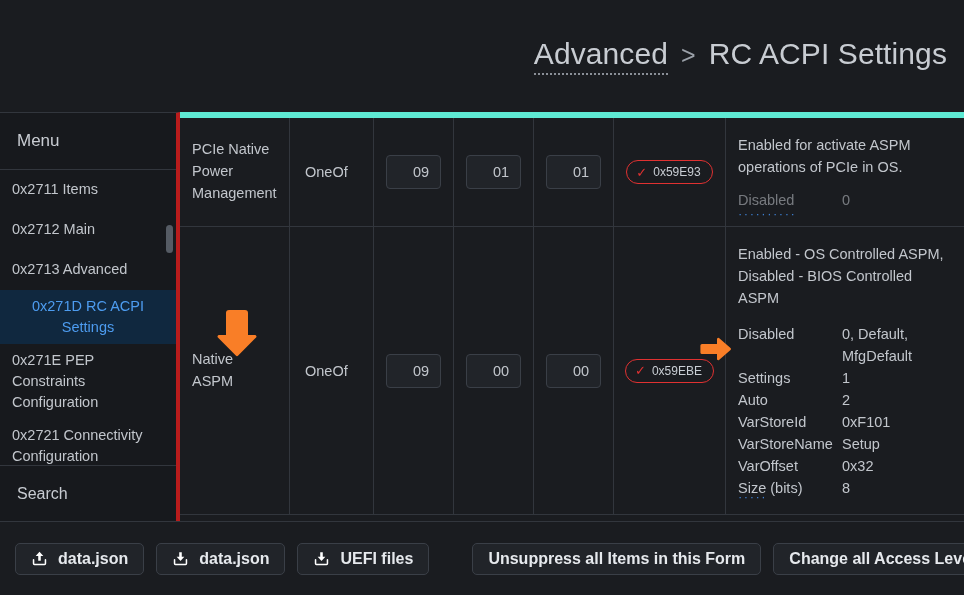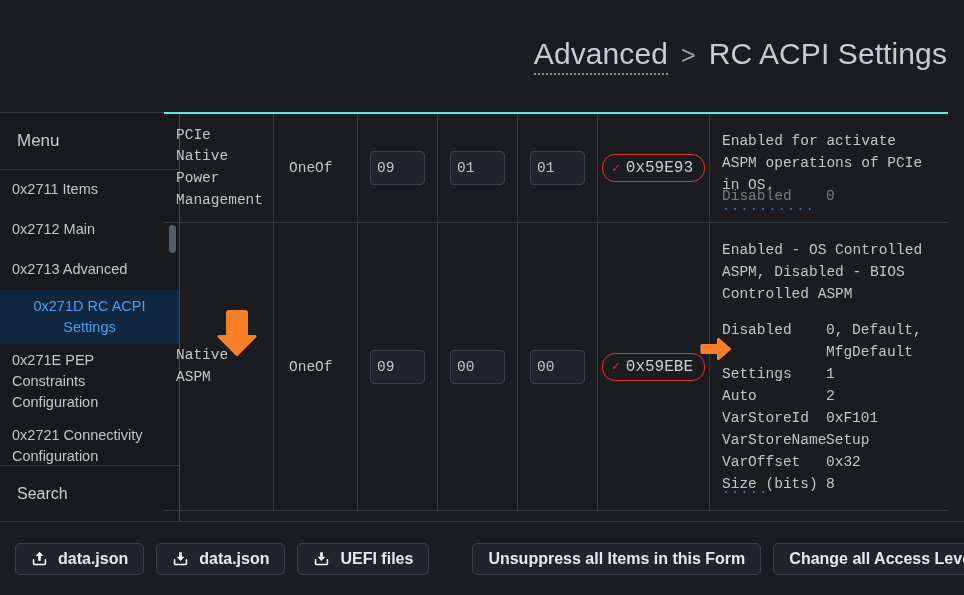"Menu" .sidebar { border-right: 1px solid #b91c1c -> 4px solid #b91c1c }
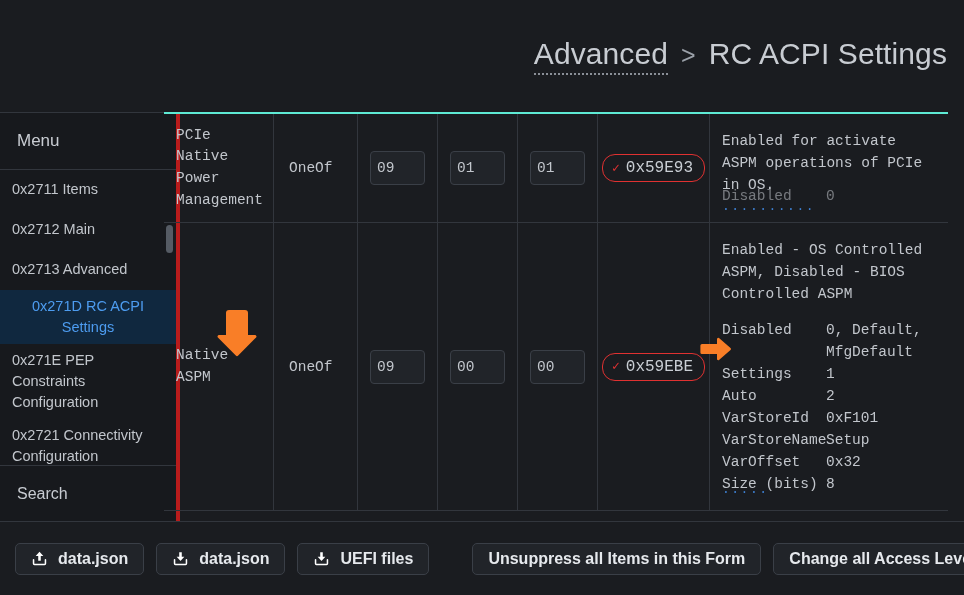"PCIe Native Power Management" .table { border-top: 2px solid #5eead4 -> 6px solid #5eead4; font-family: Liberation Mono, monospace -> none; left: 164px -> 180px }
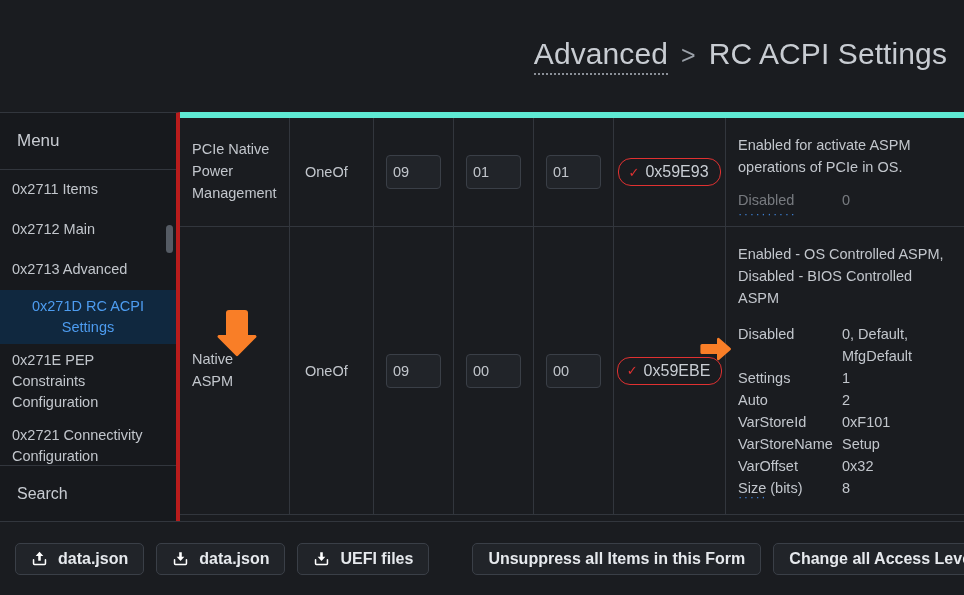"09" .numbox { padding-left: 6px -> 26px }
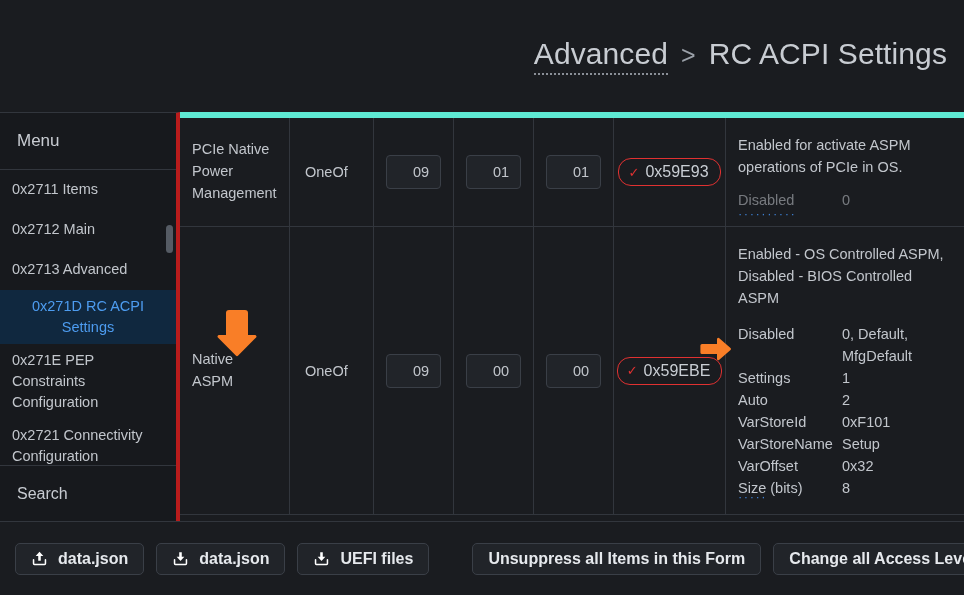"0x59E93" .badge .btxt { font-size: 16px -> 12px }
